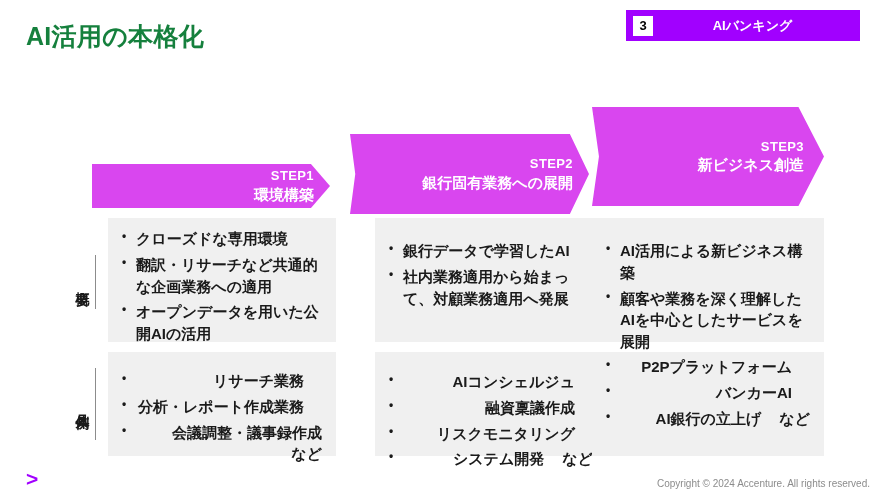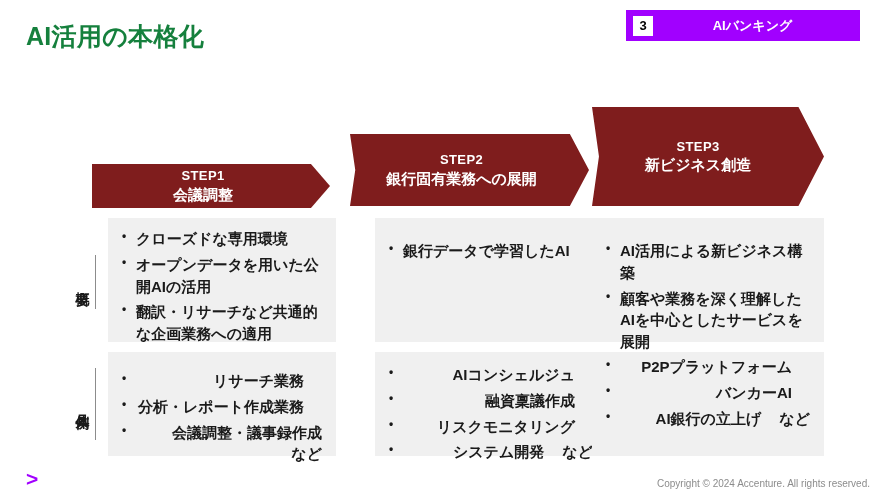"STEP3" .chevron { align-items: center -> flex-end; background: #7f1d1d -> #d946ef }
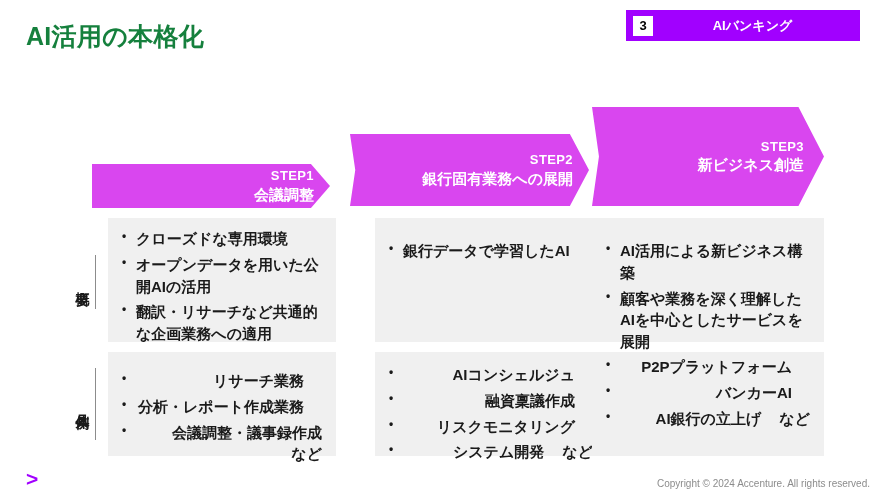"STEP2" .chev2 { height: 72px -> 80px }
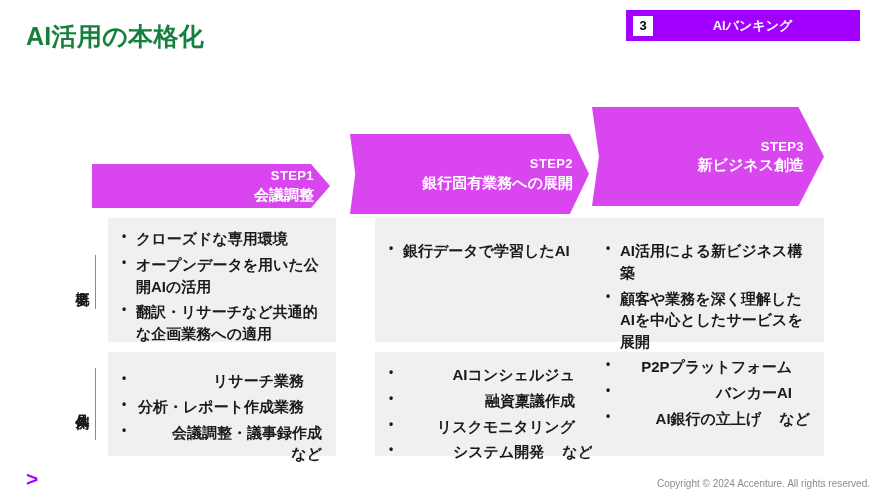"会議調整" div.step-name { text: 会議調整 -> 環境構築 }
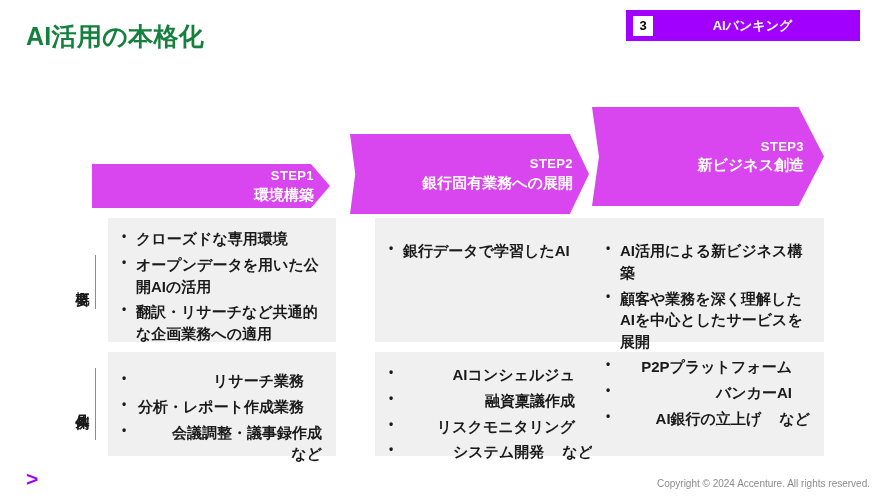"社内業務適用から始まって、対顧業務適用へ発展" li { html: none -> <li>社内業務適用から始まって、対顧業務適用へ発展</li> }
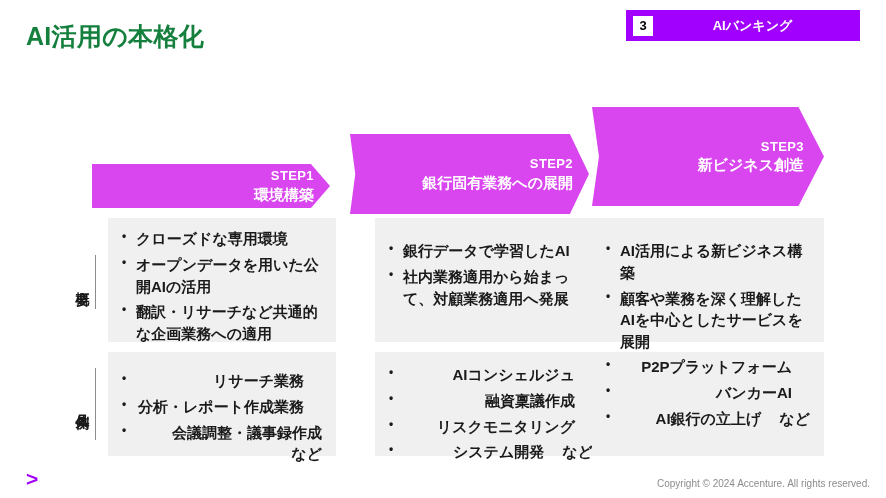"オープンデータを用いた公開AIの活用" li { order: before "翻訳・リサーチなど共通的な企画業務への適用" -> after "翻訳・リサーチなど共通的な企画業務への適用" }
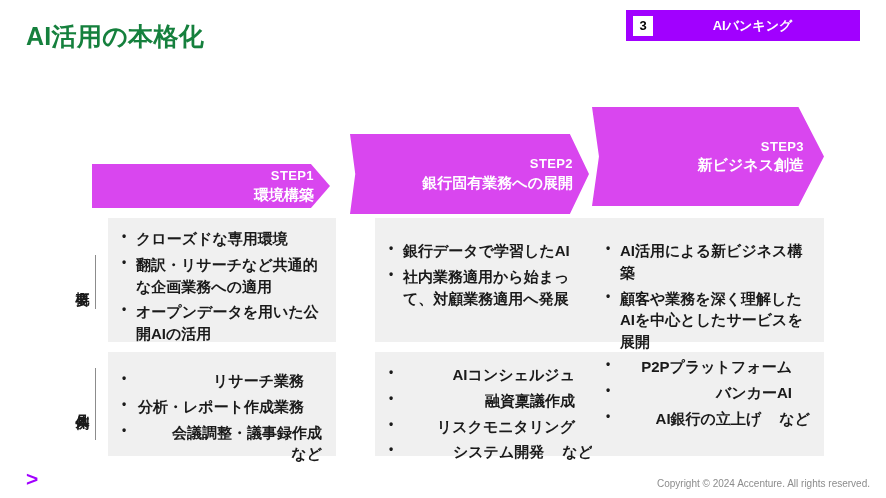"AIコンシェルジュ" .r2c2 { padding-top: 12px -> 19px }
